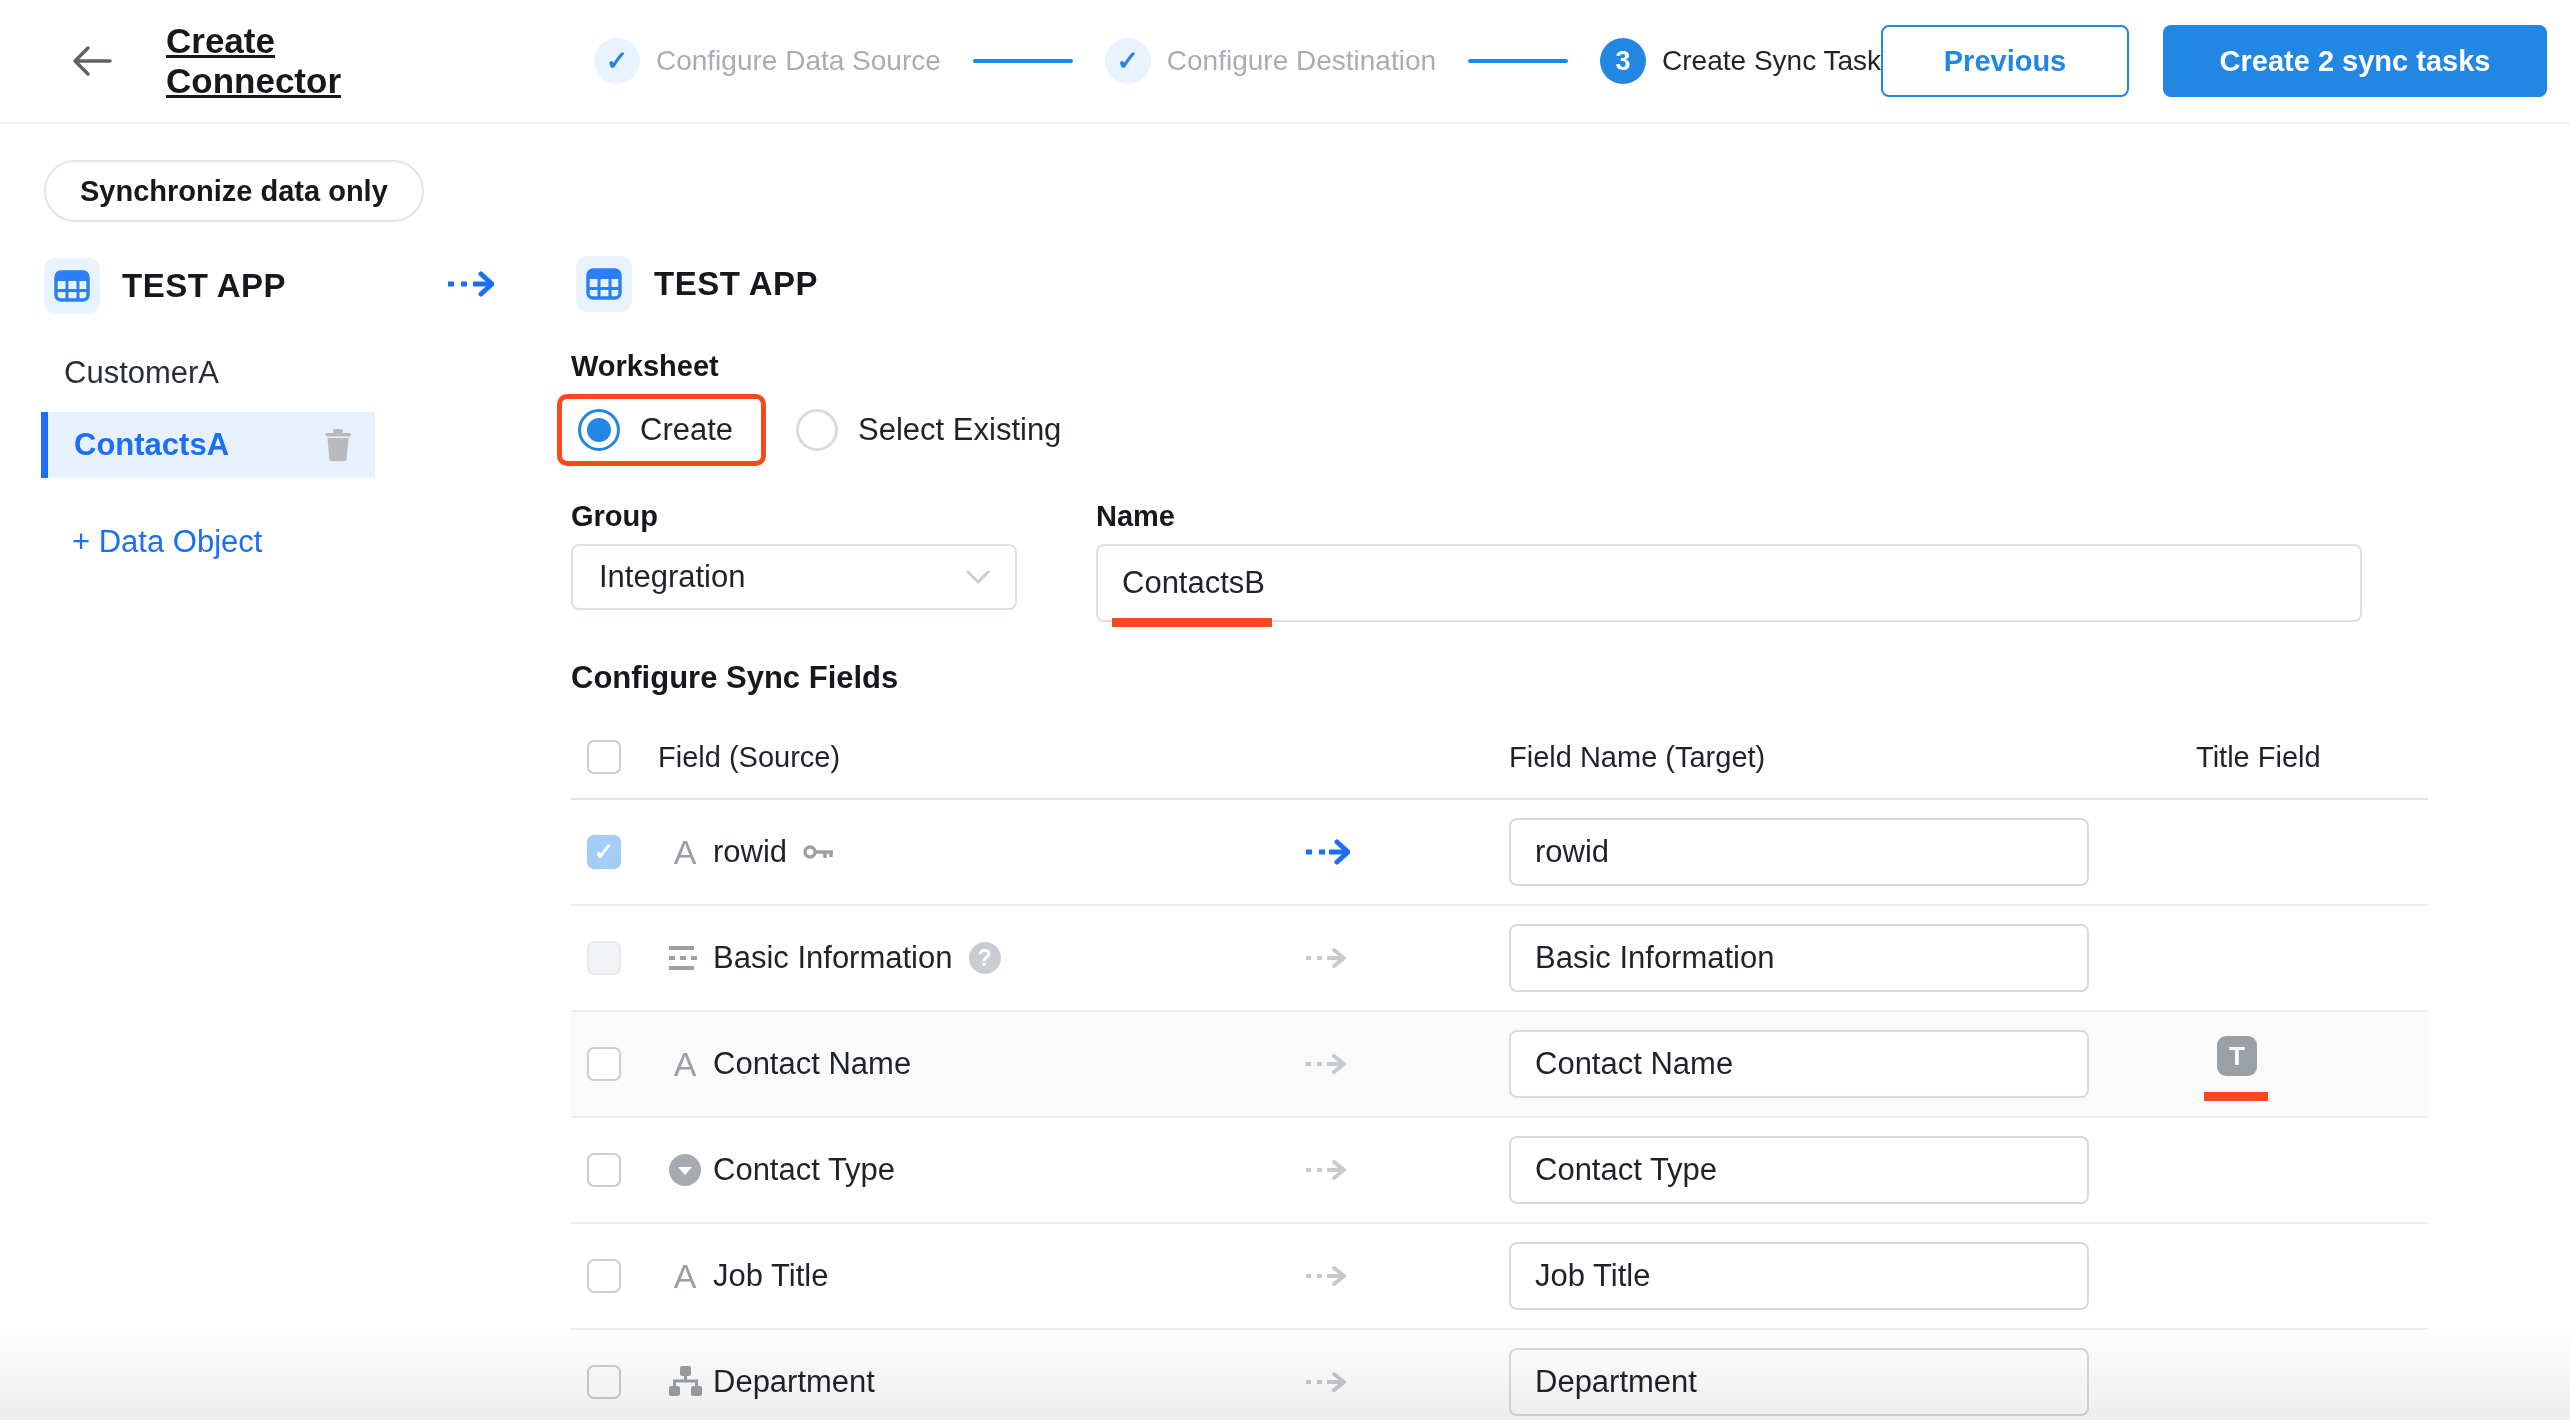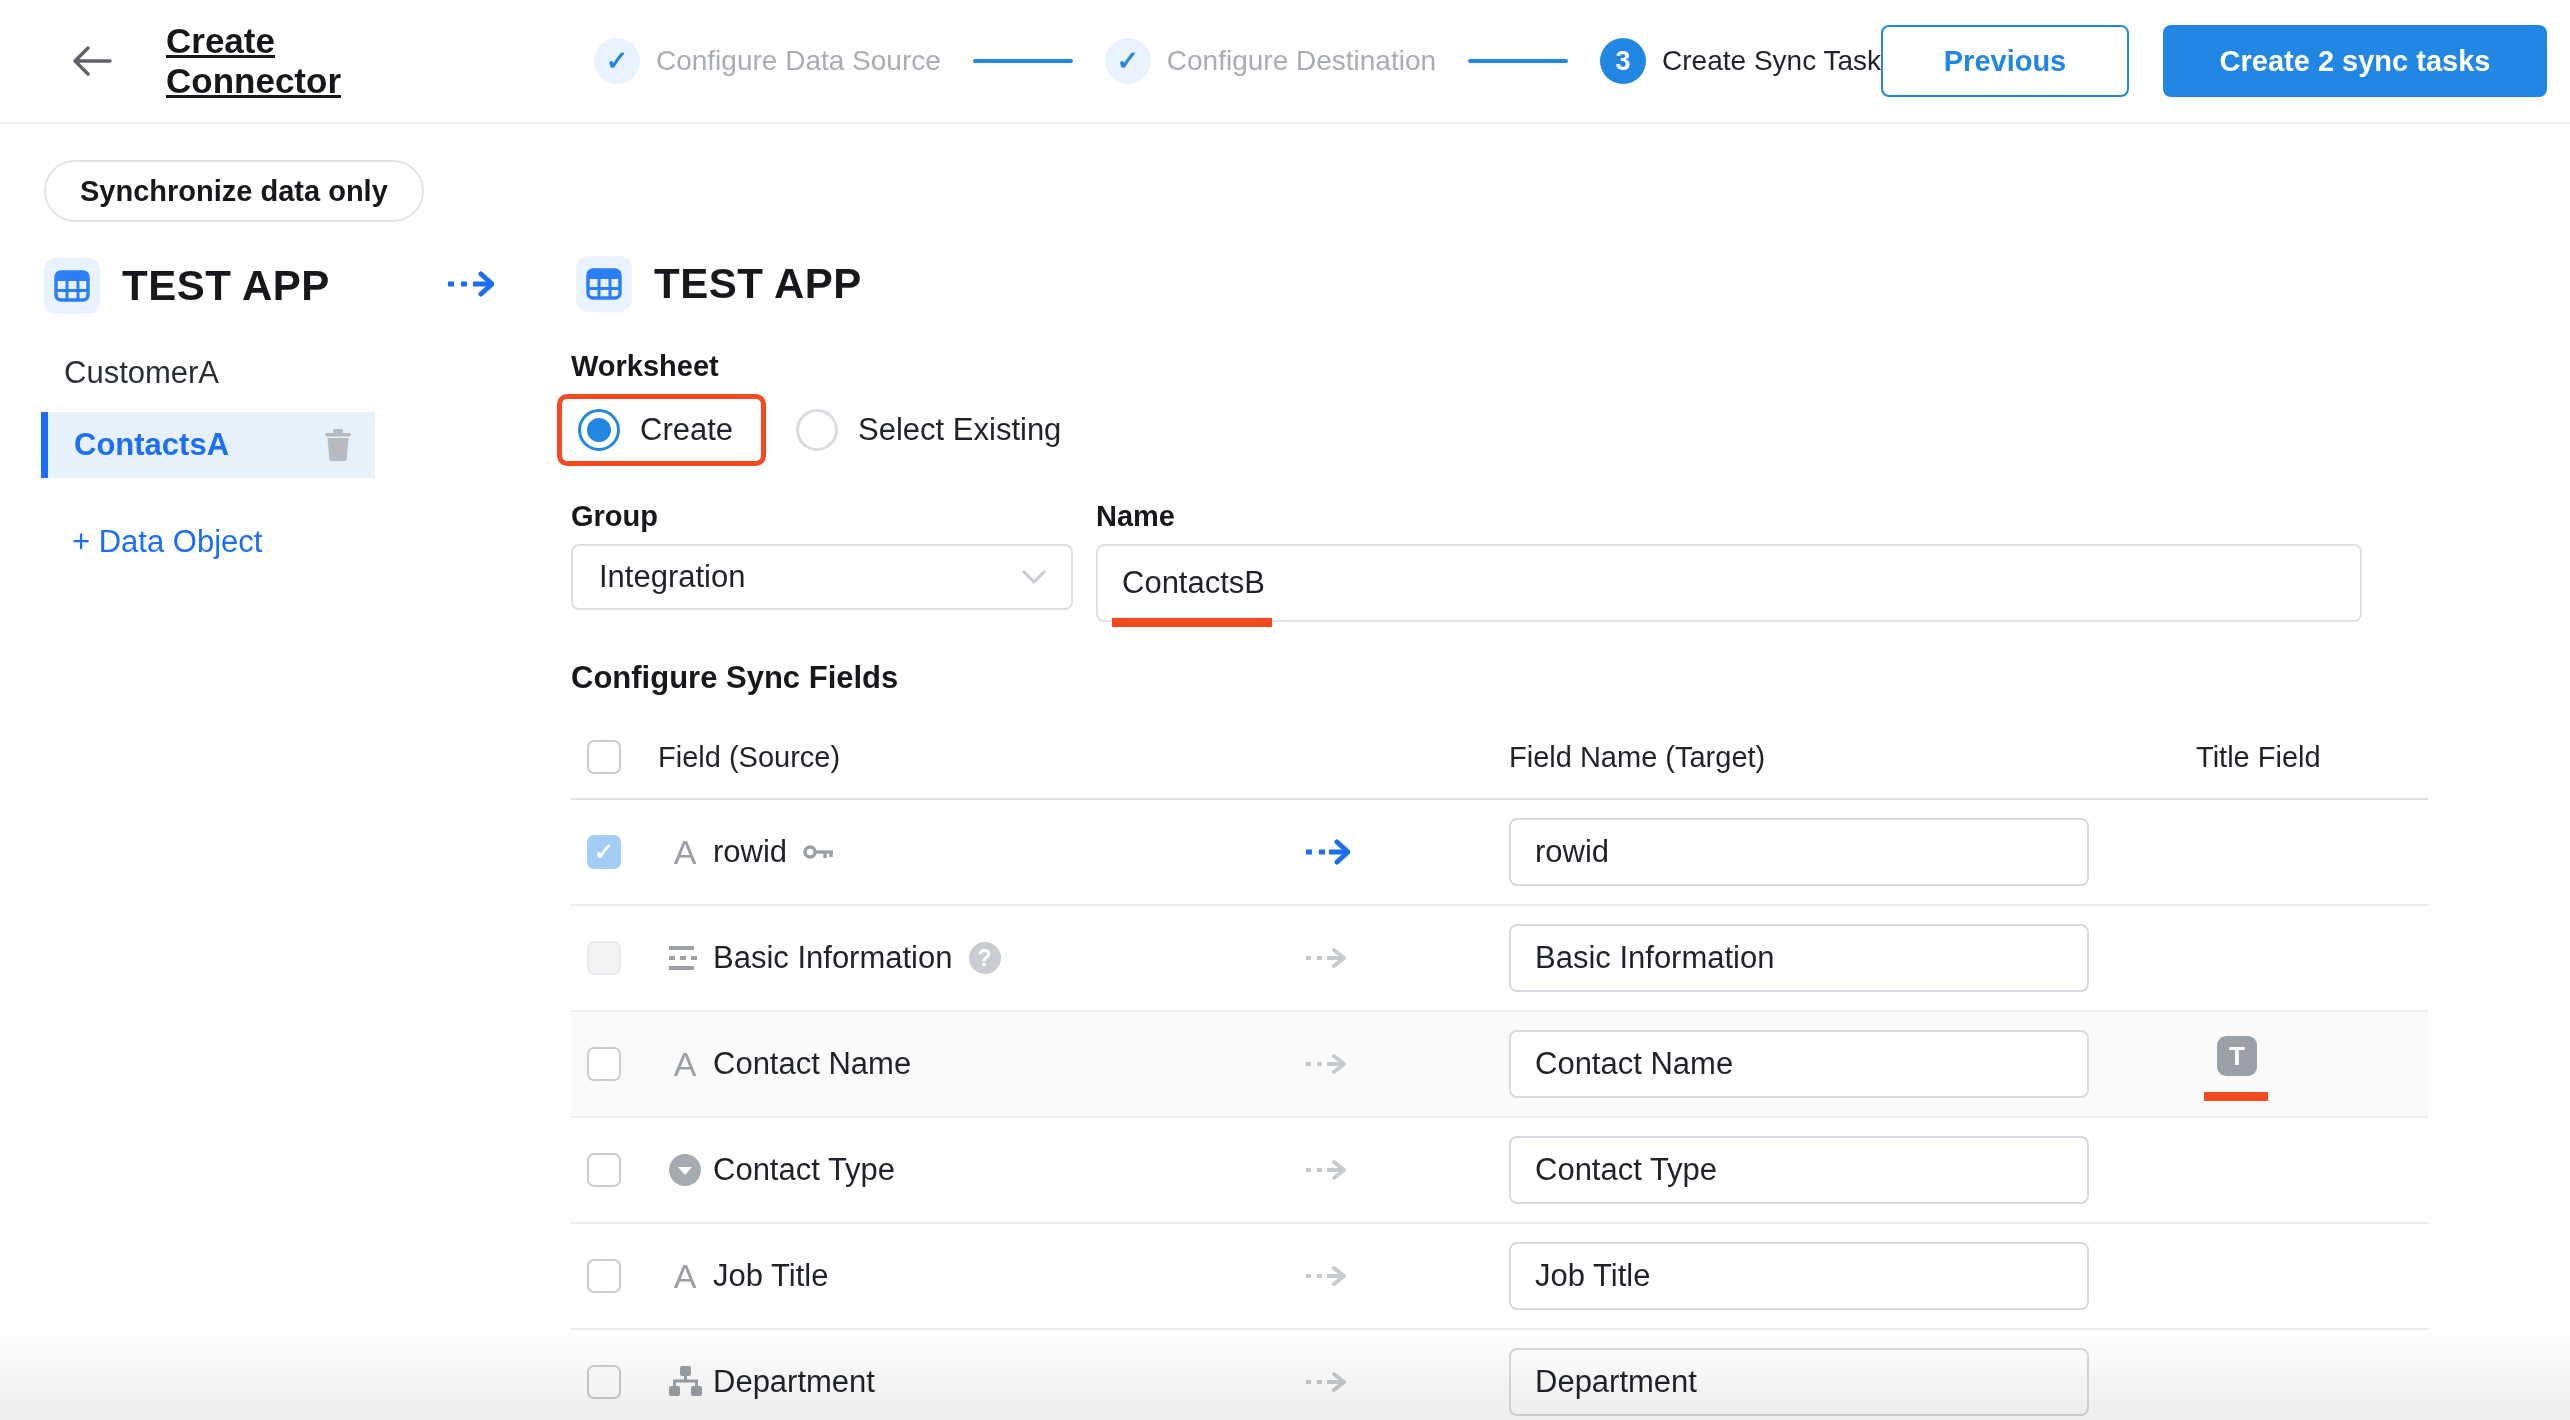"TEST APP" .app-name { font-size: 42px -> 33px }
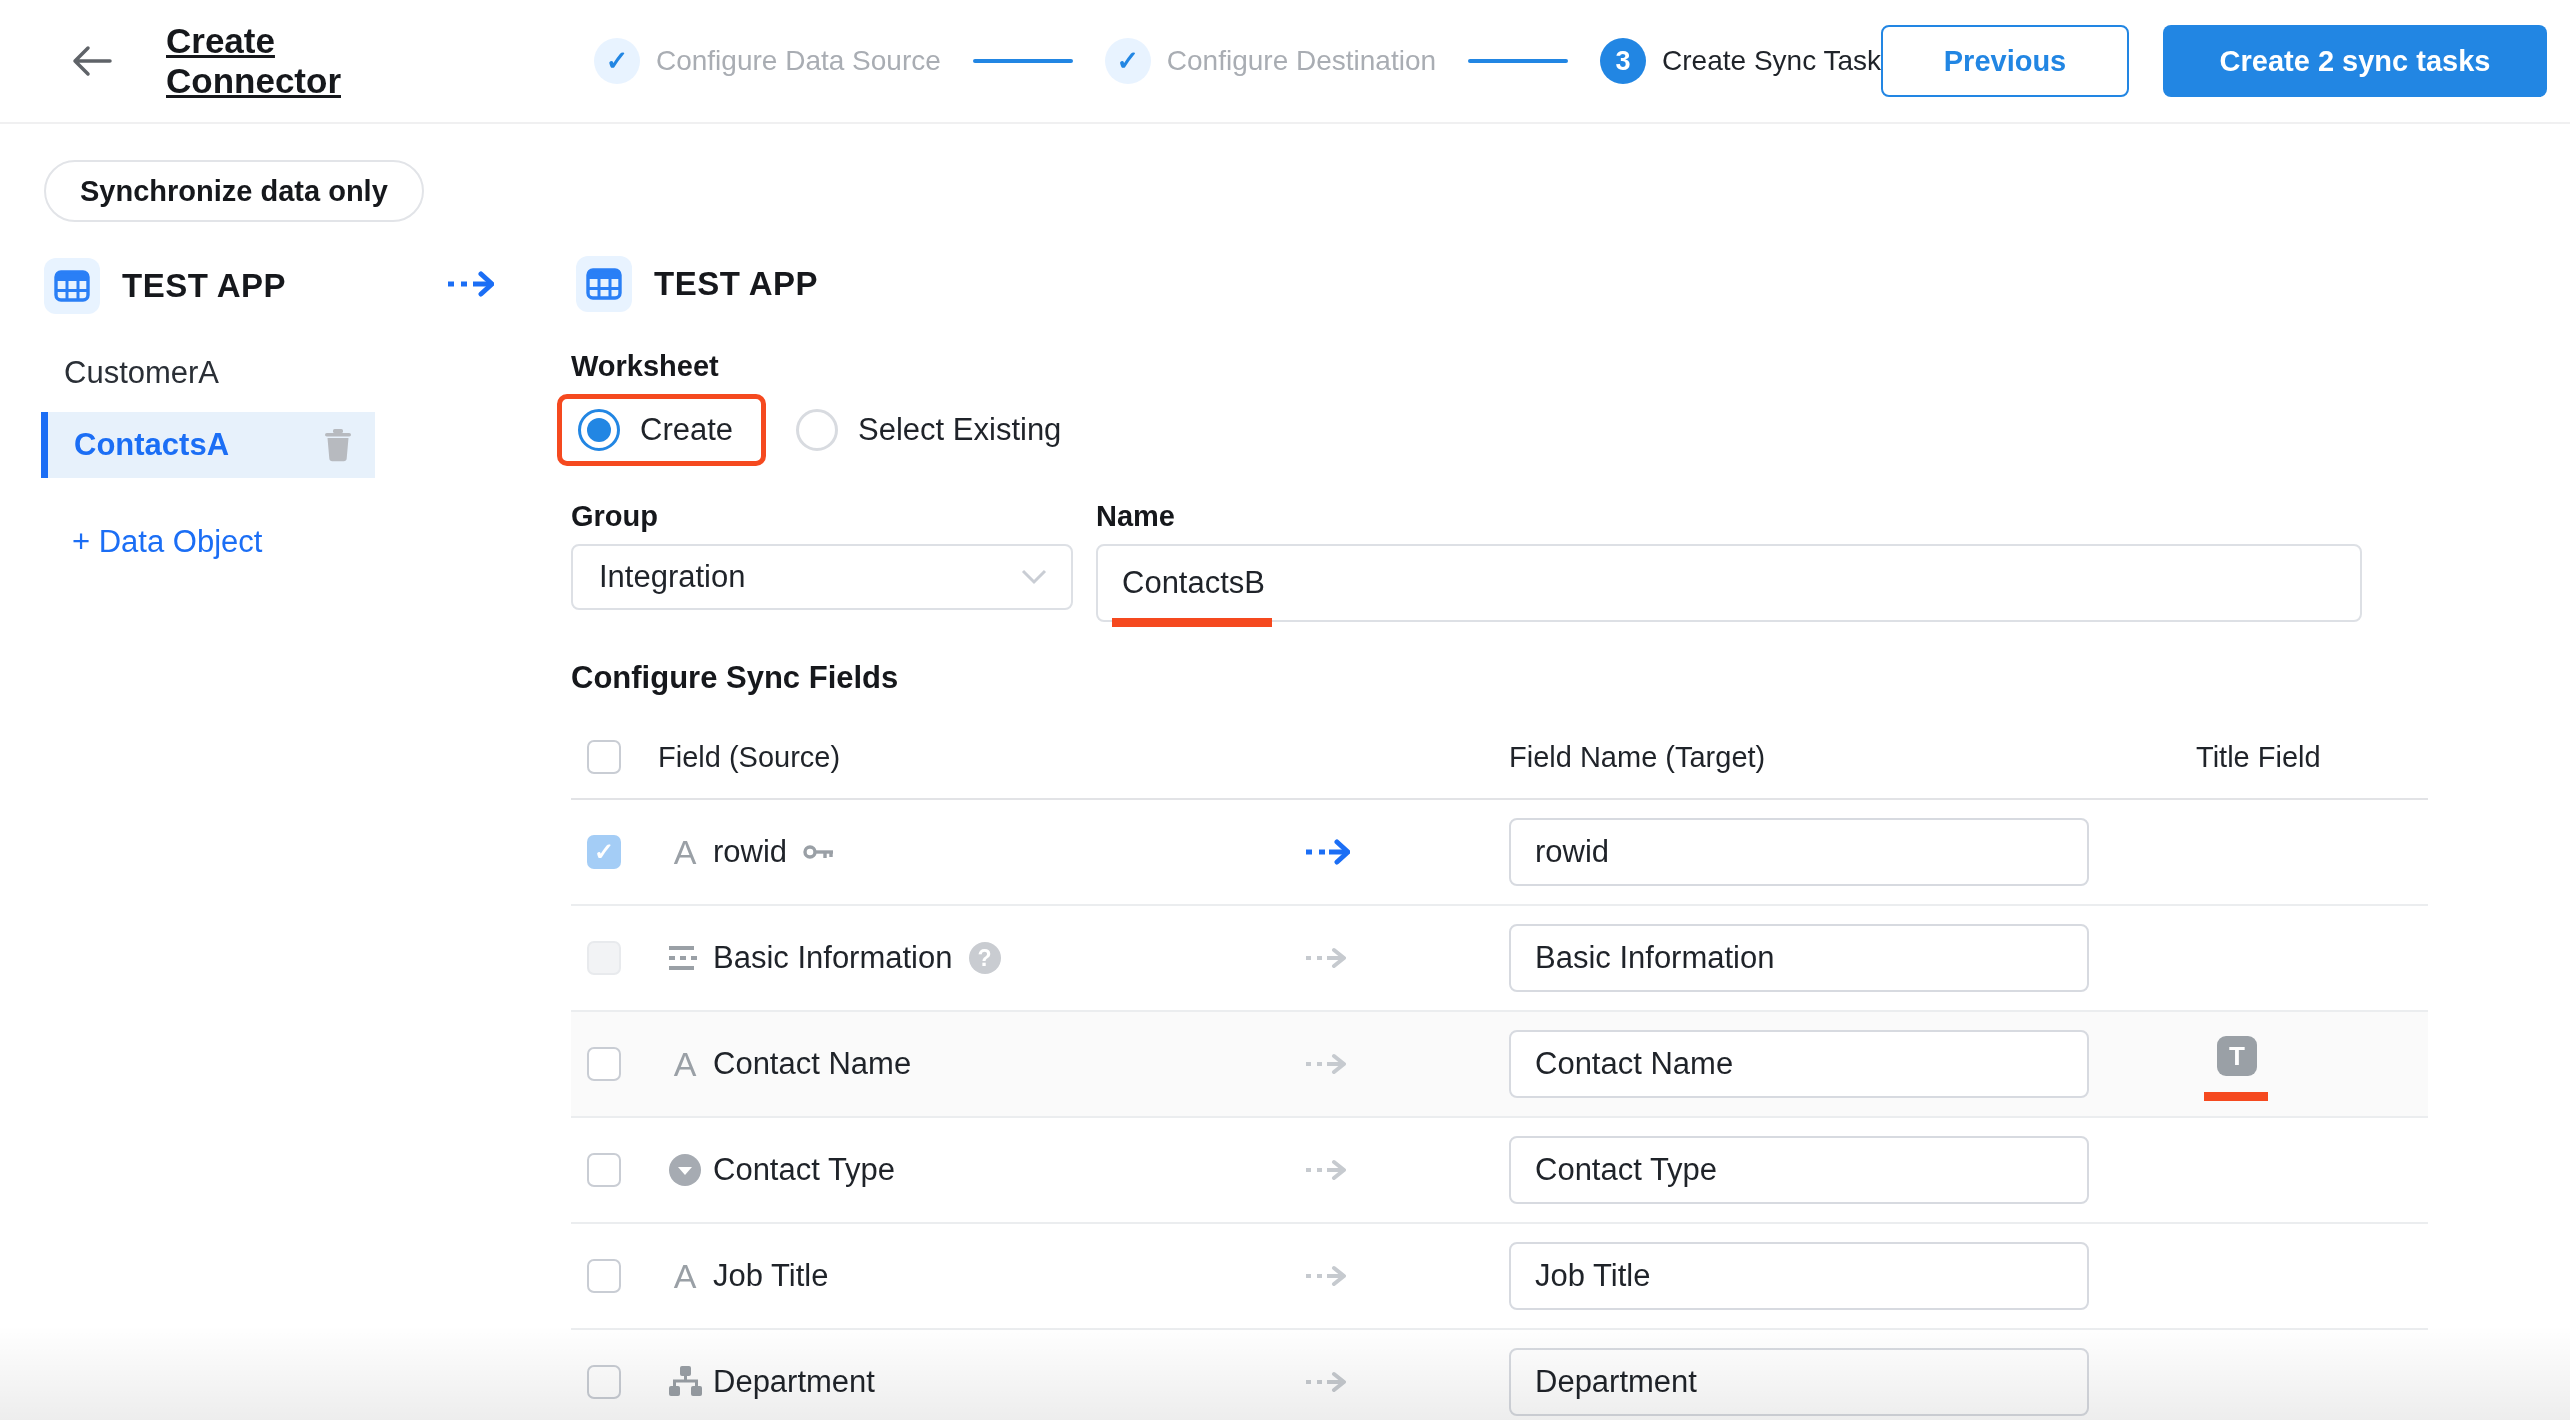"Integration" .select-box { width: 502px -> 446px }
